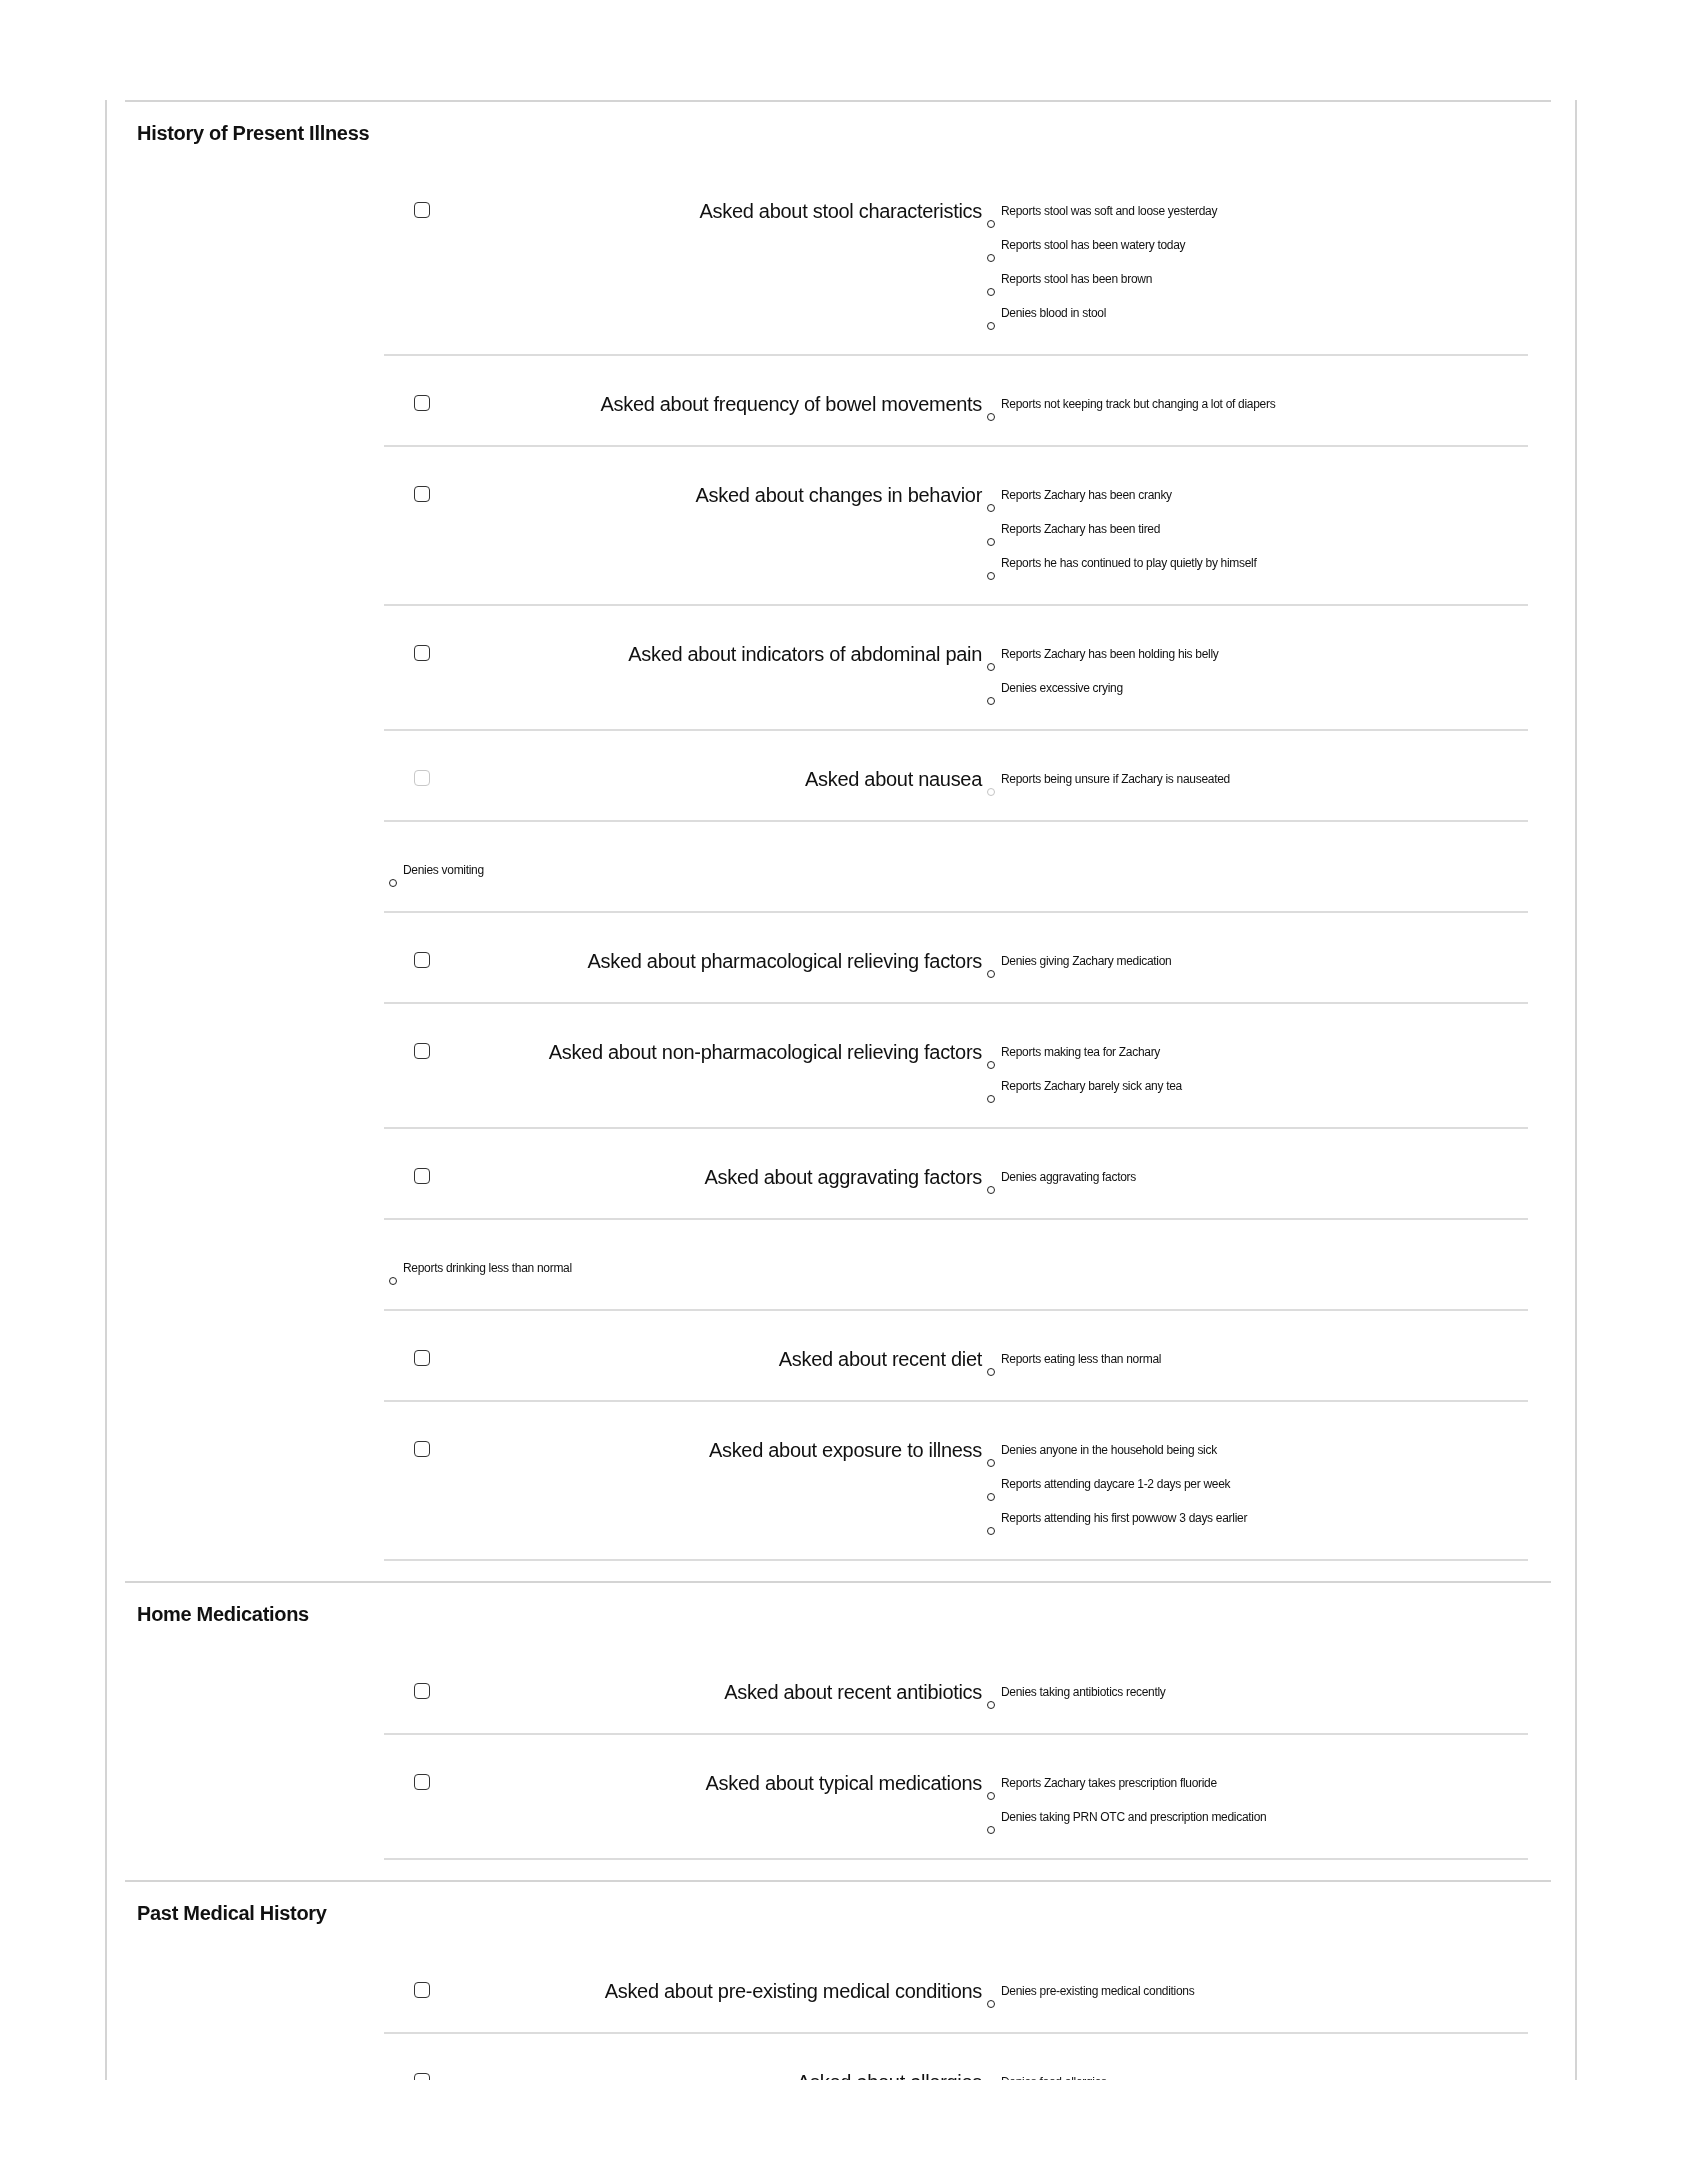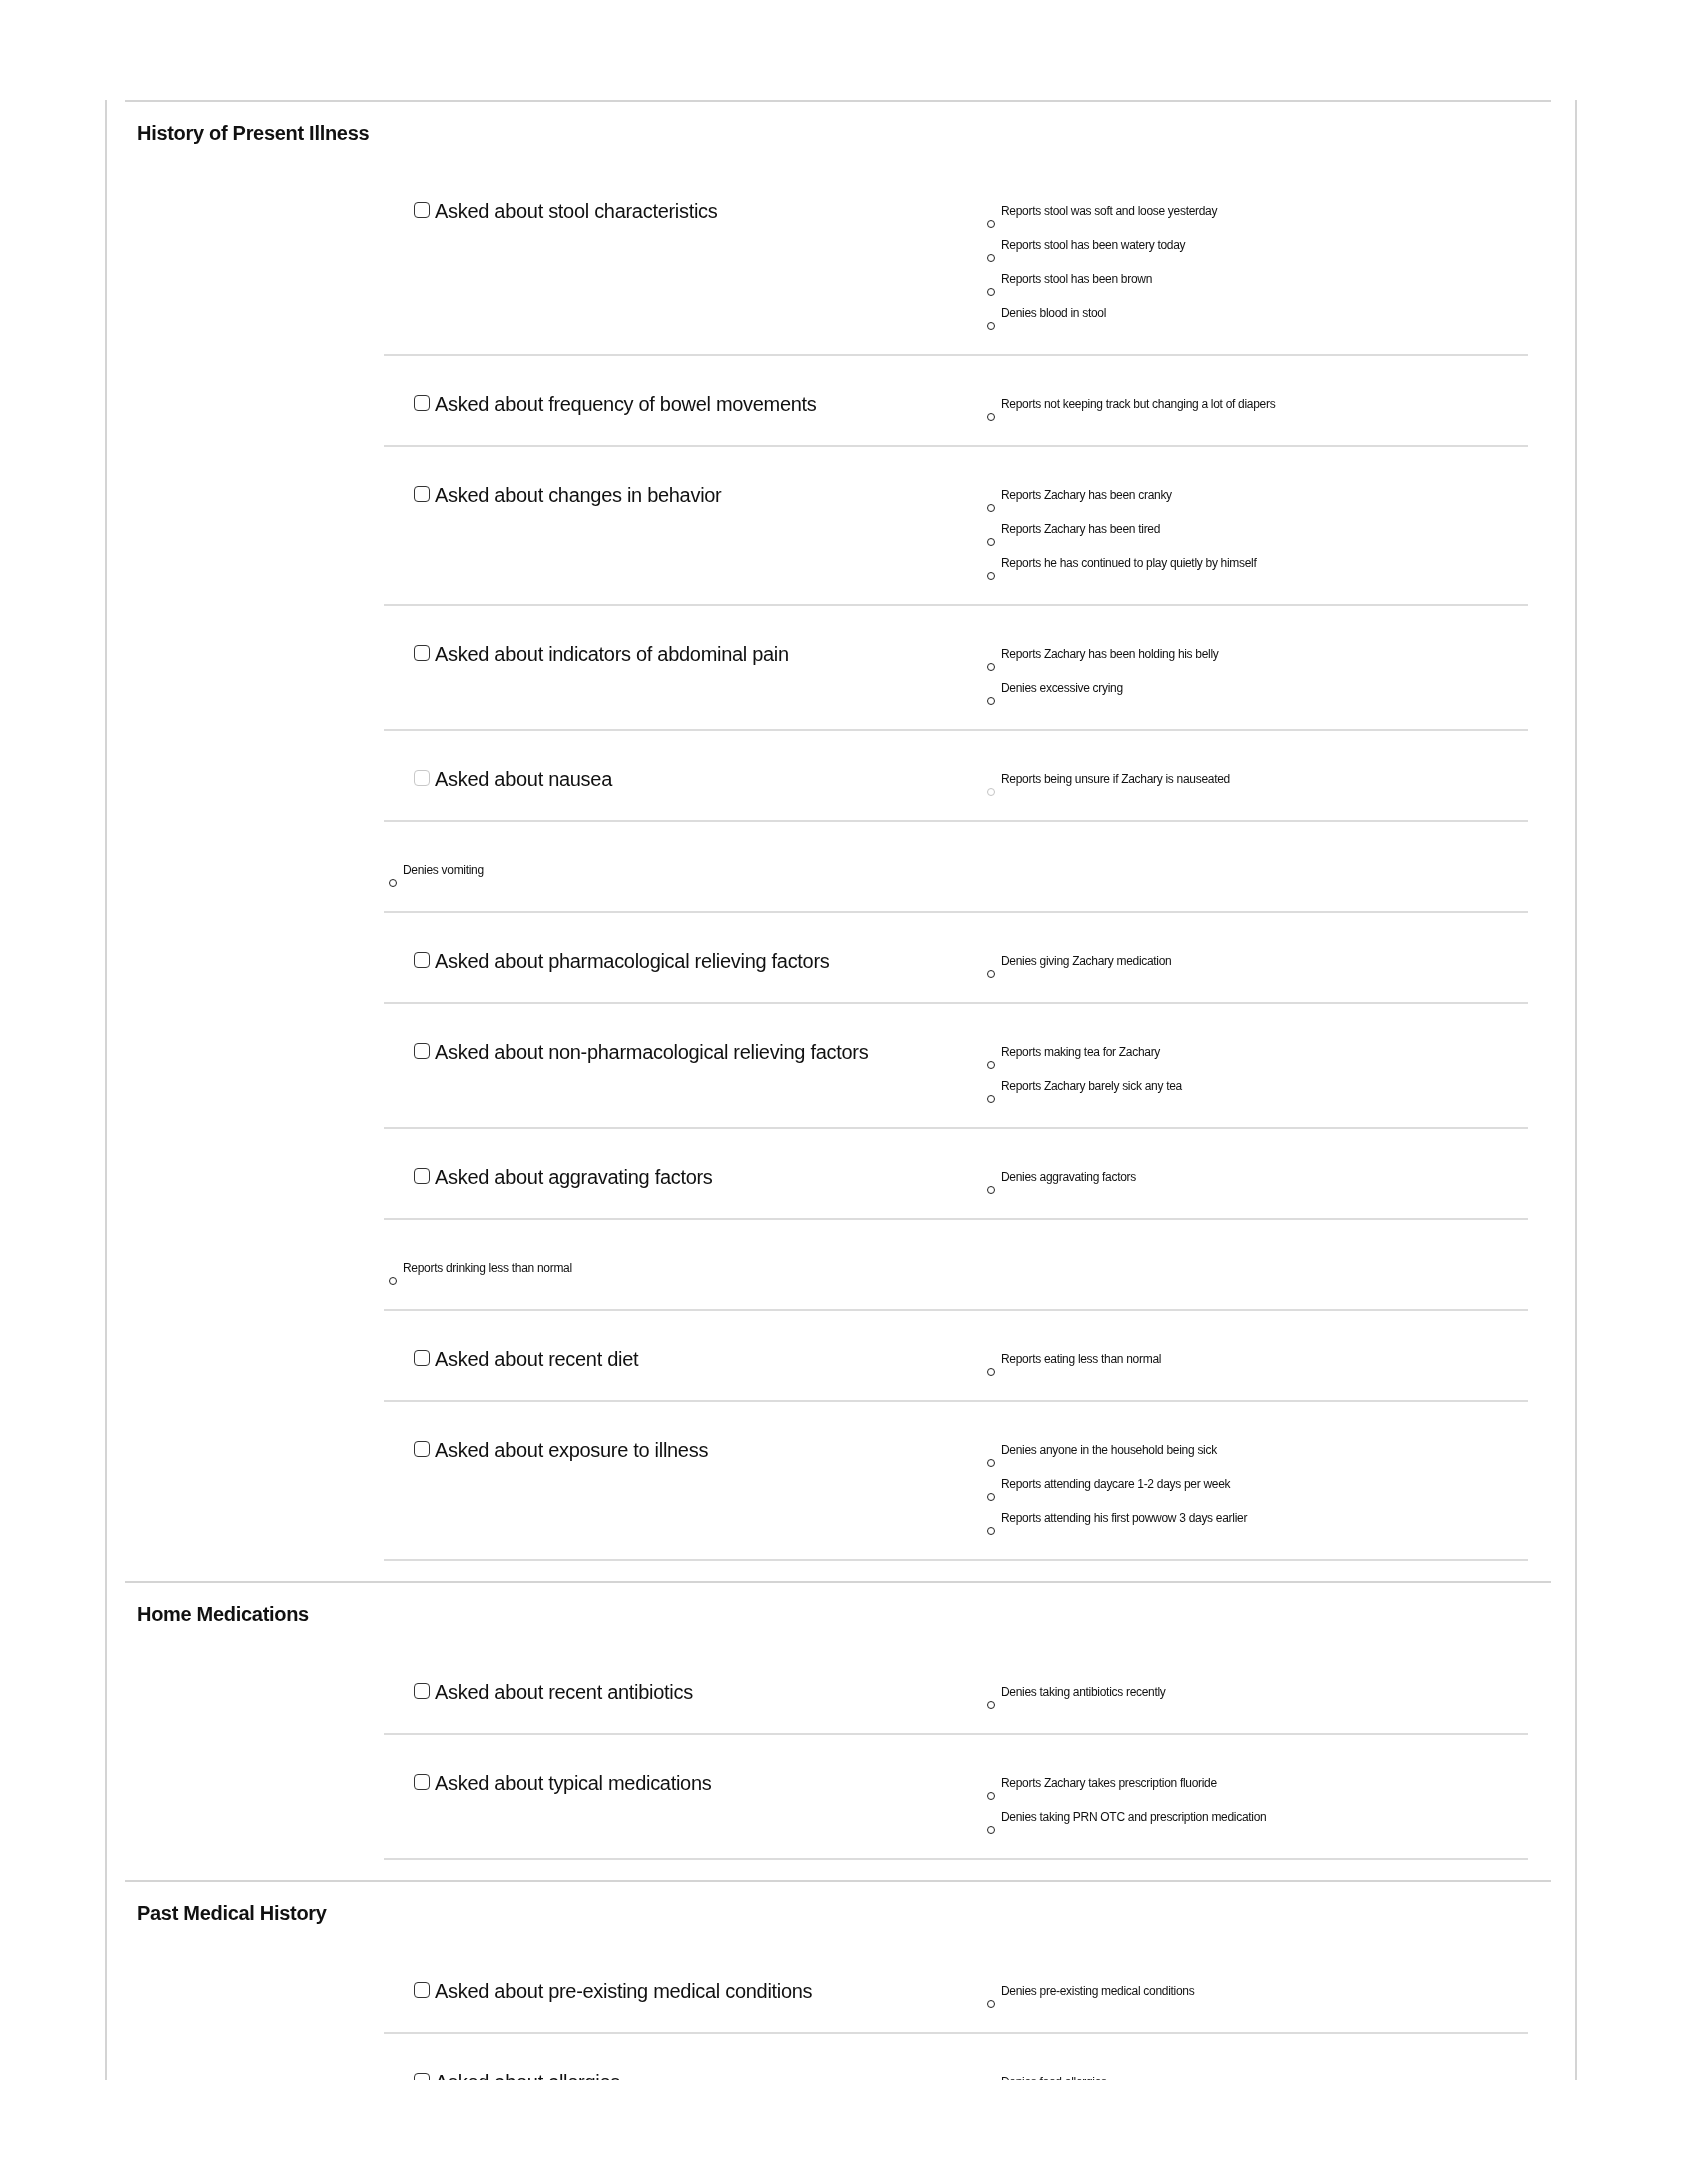"Asked about stool characteristics" .q { justify-content: none -> space-between }
